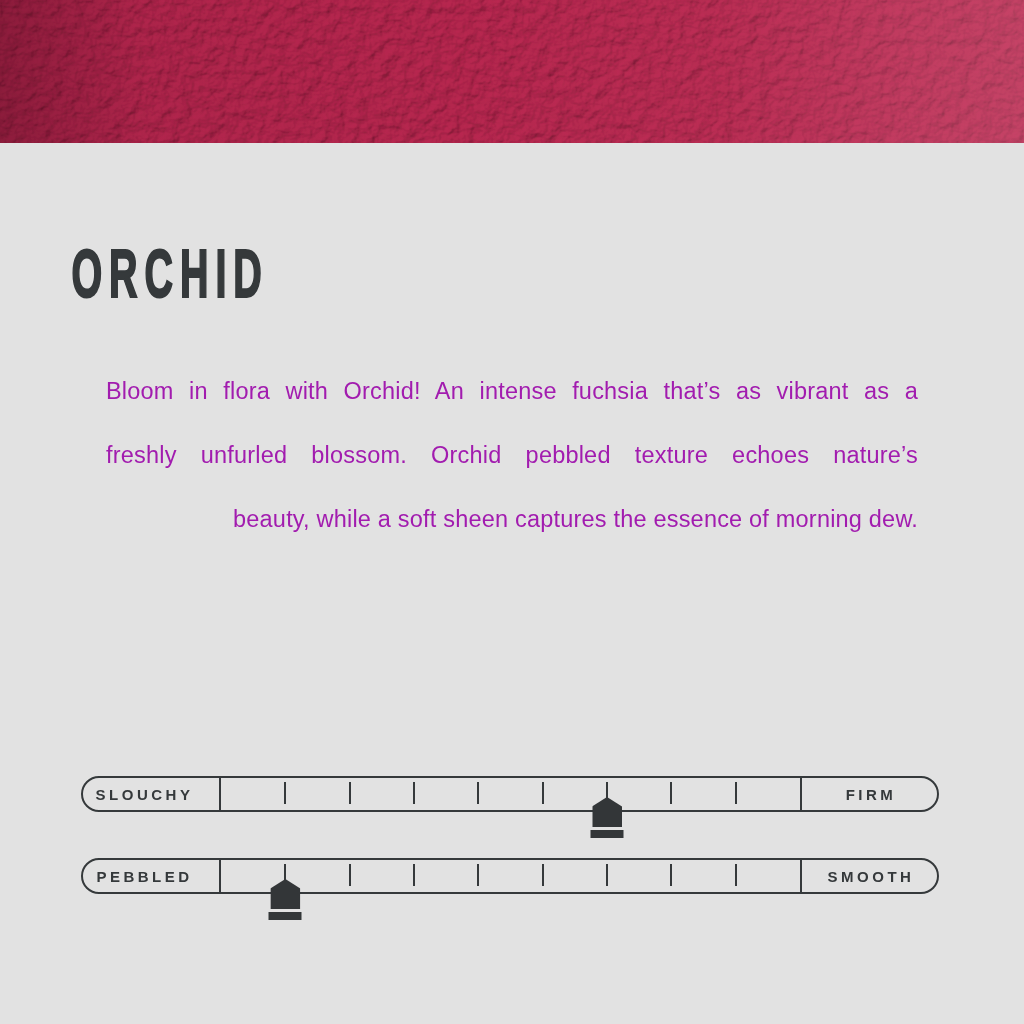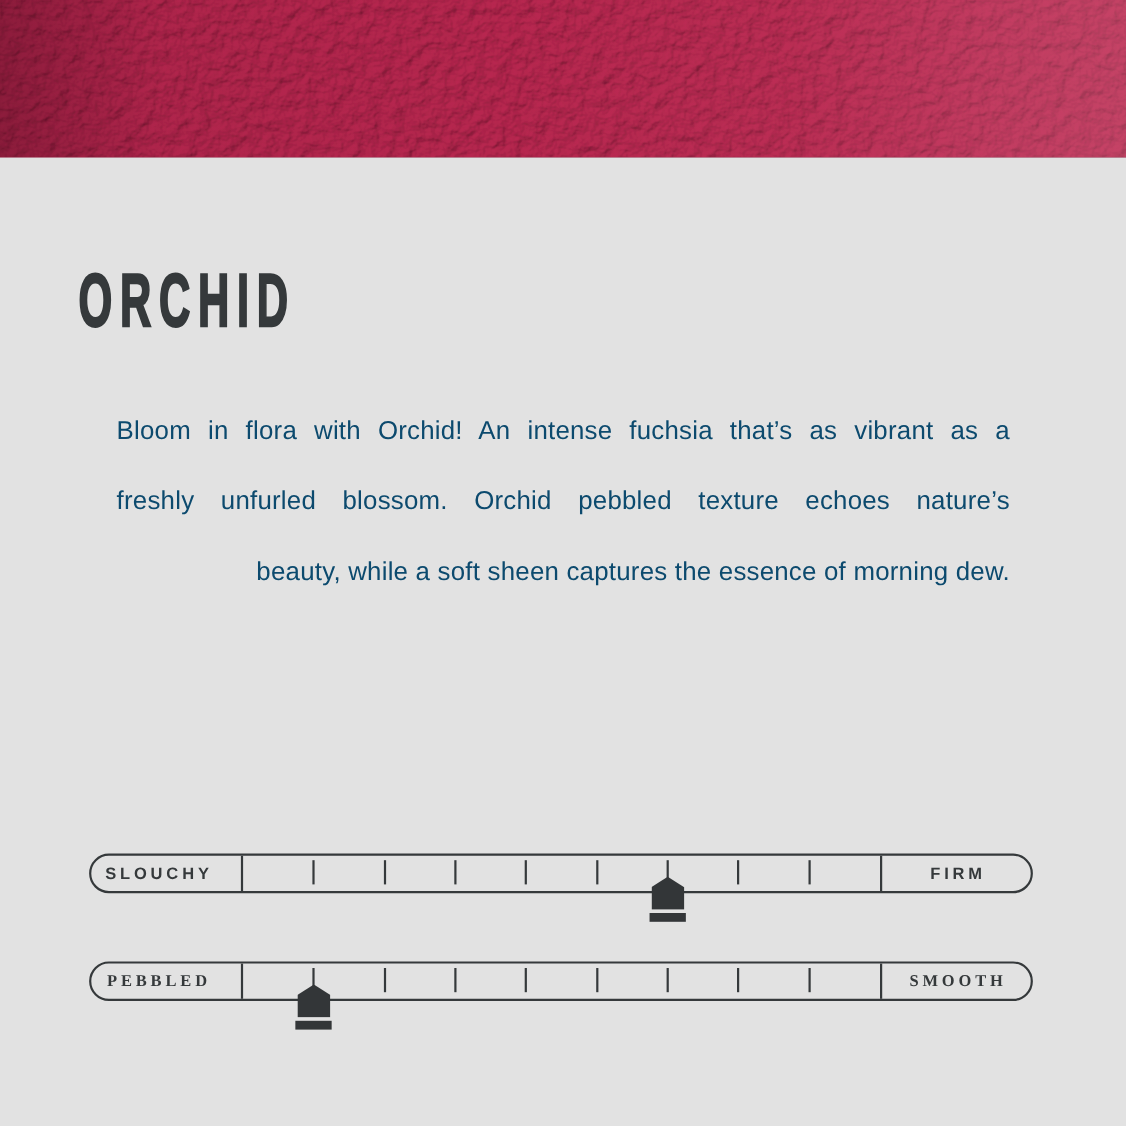"Bloom in flora with Orchid!" .desc p { color: #0c4a6e -> #a21caf }
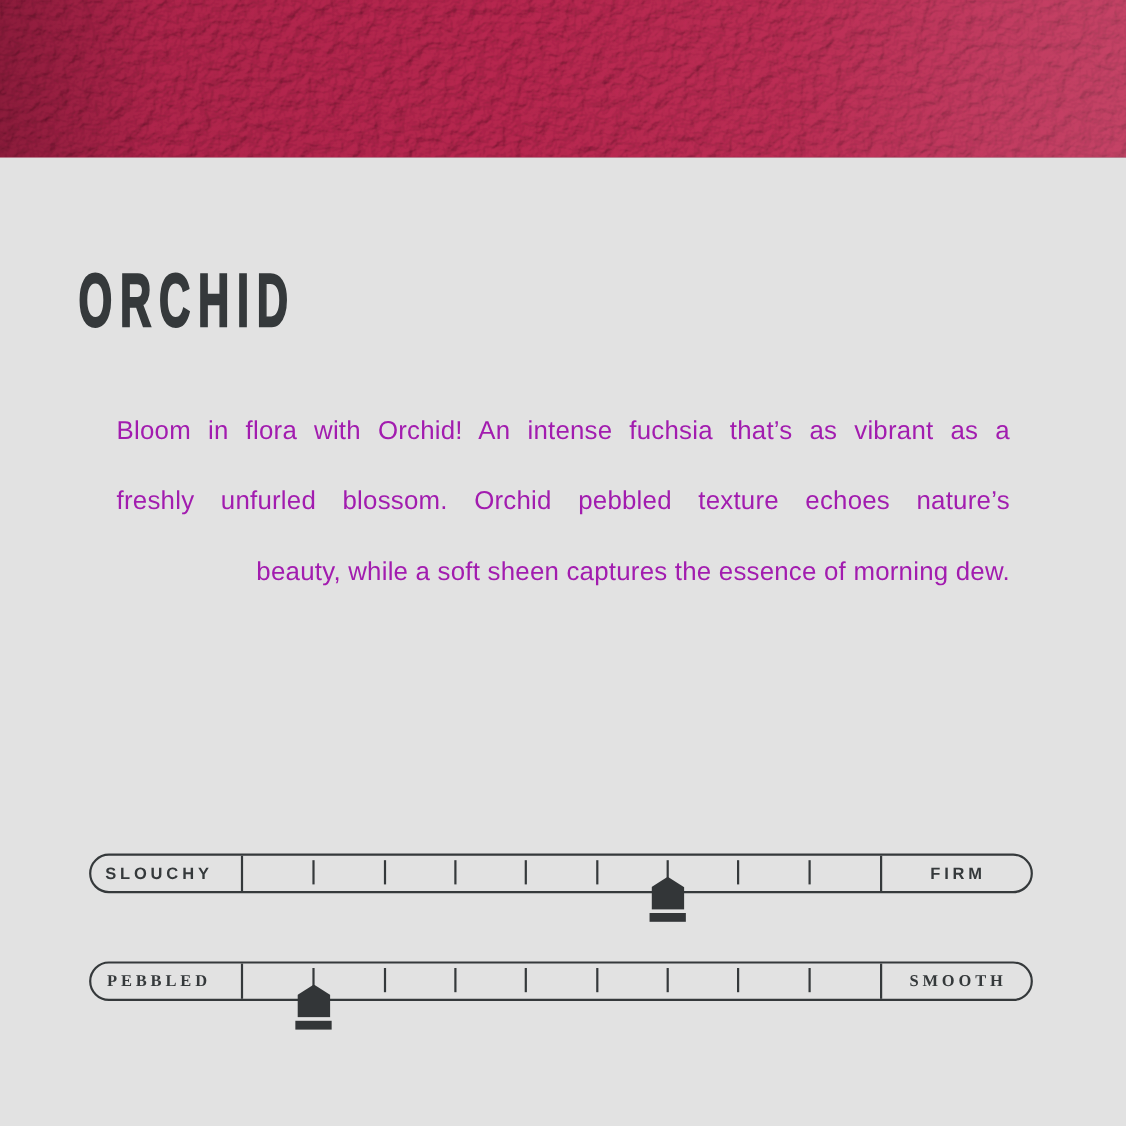"PEBBLED" .scale + .scale { font-family: Liberation Serif, serif -> none; margin-top: 62px -> 46px }
